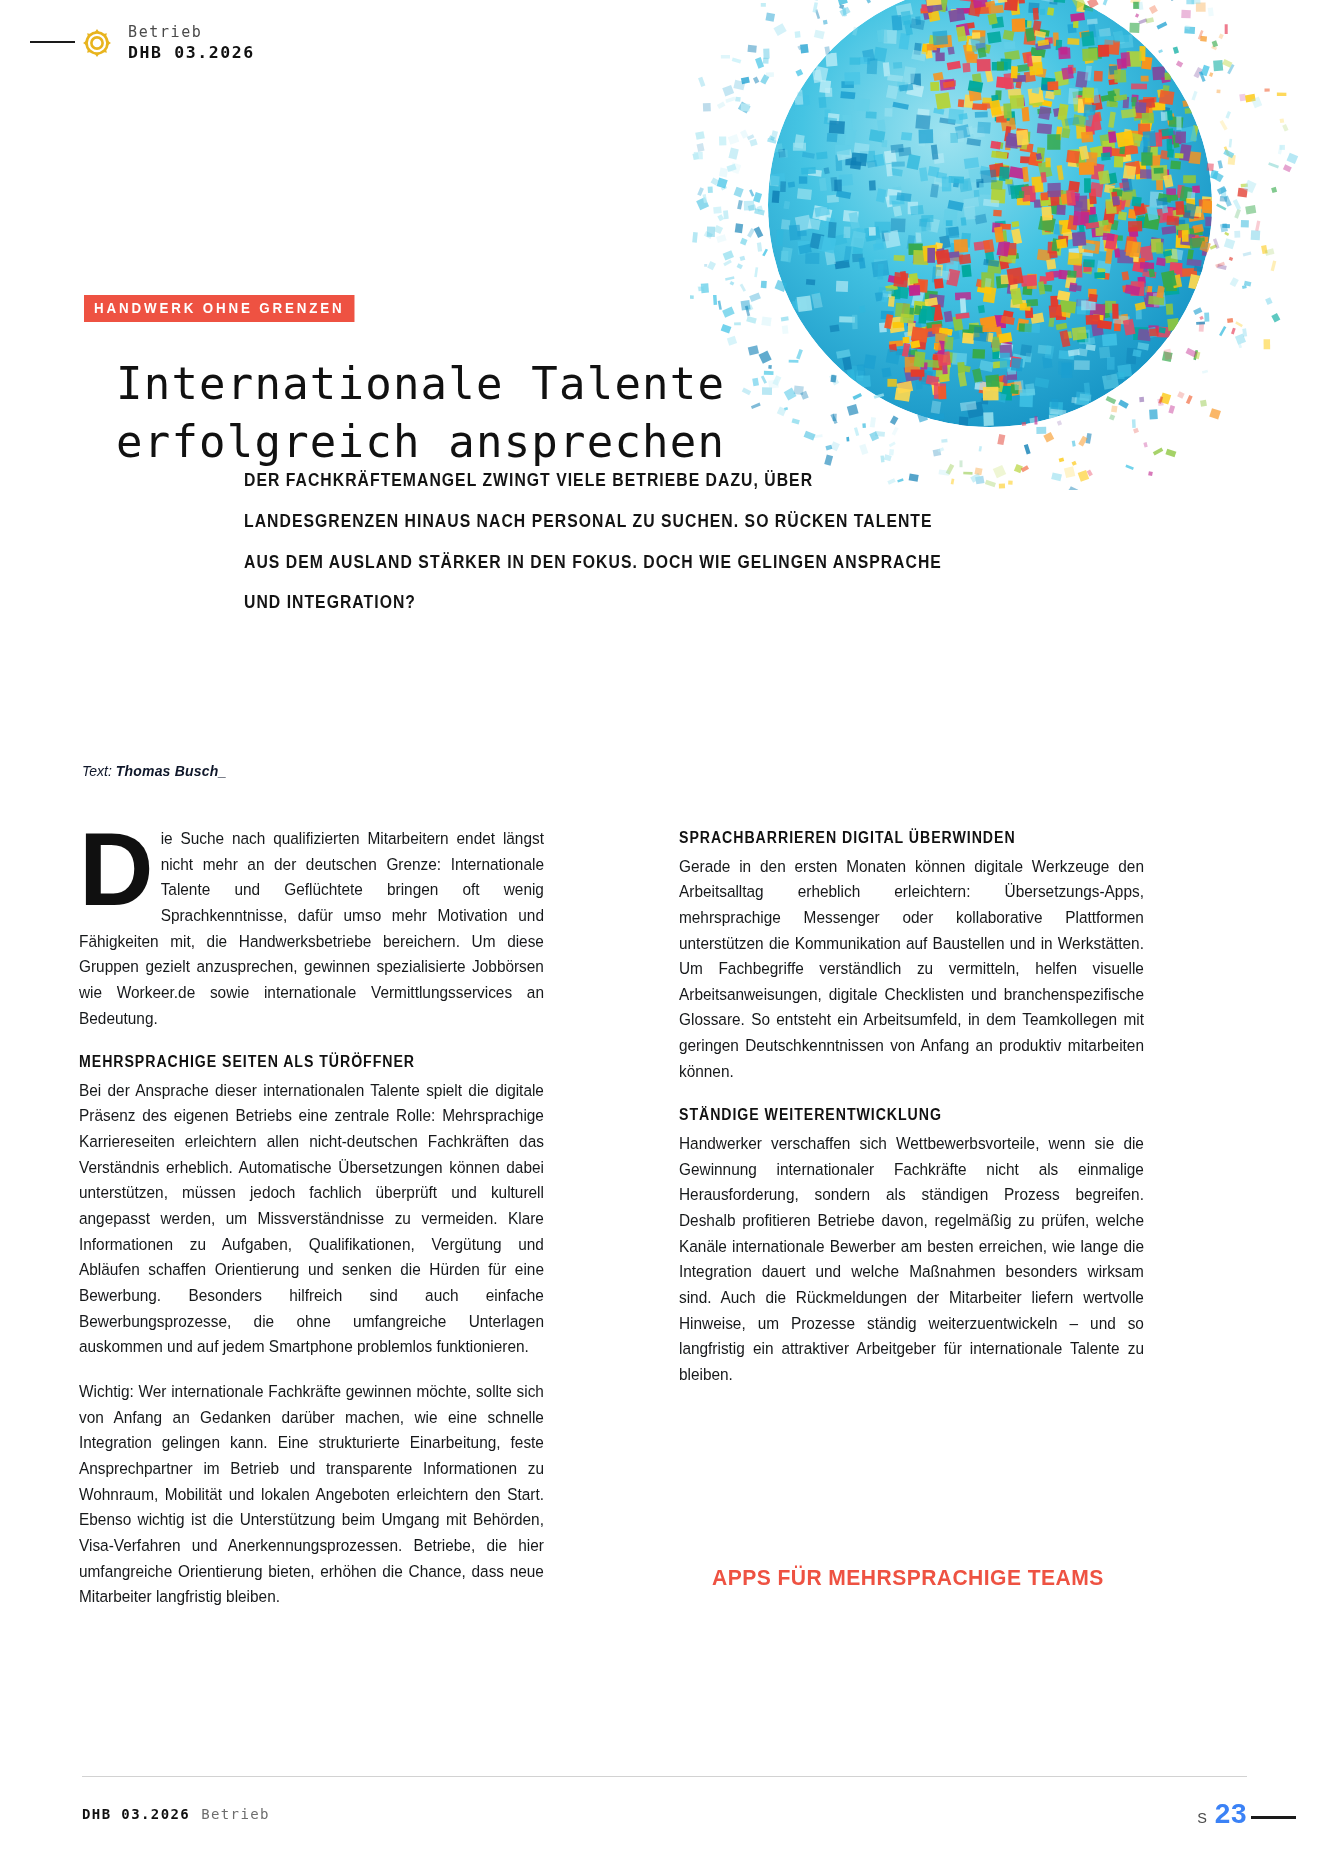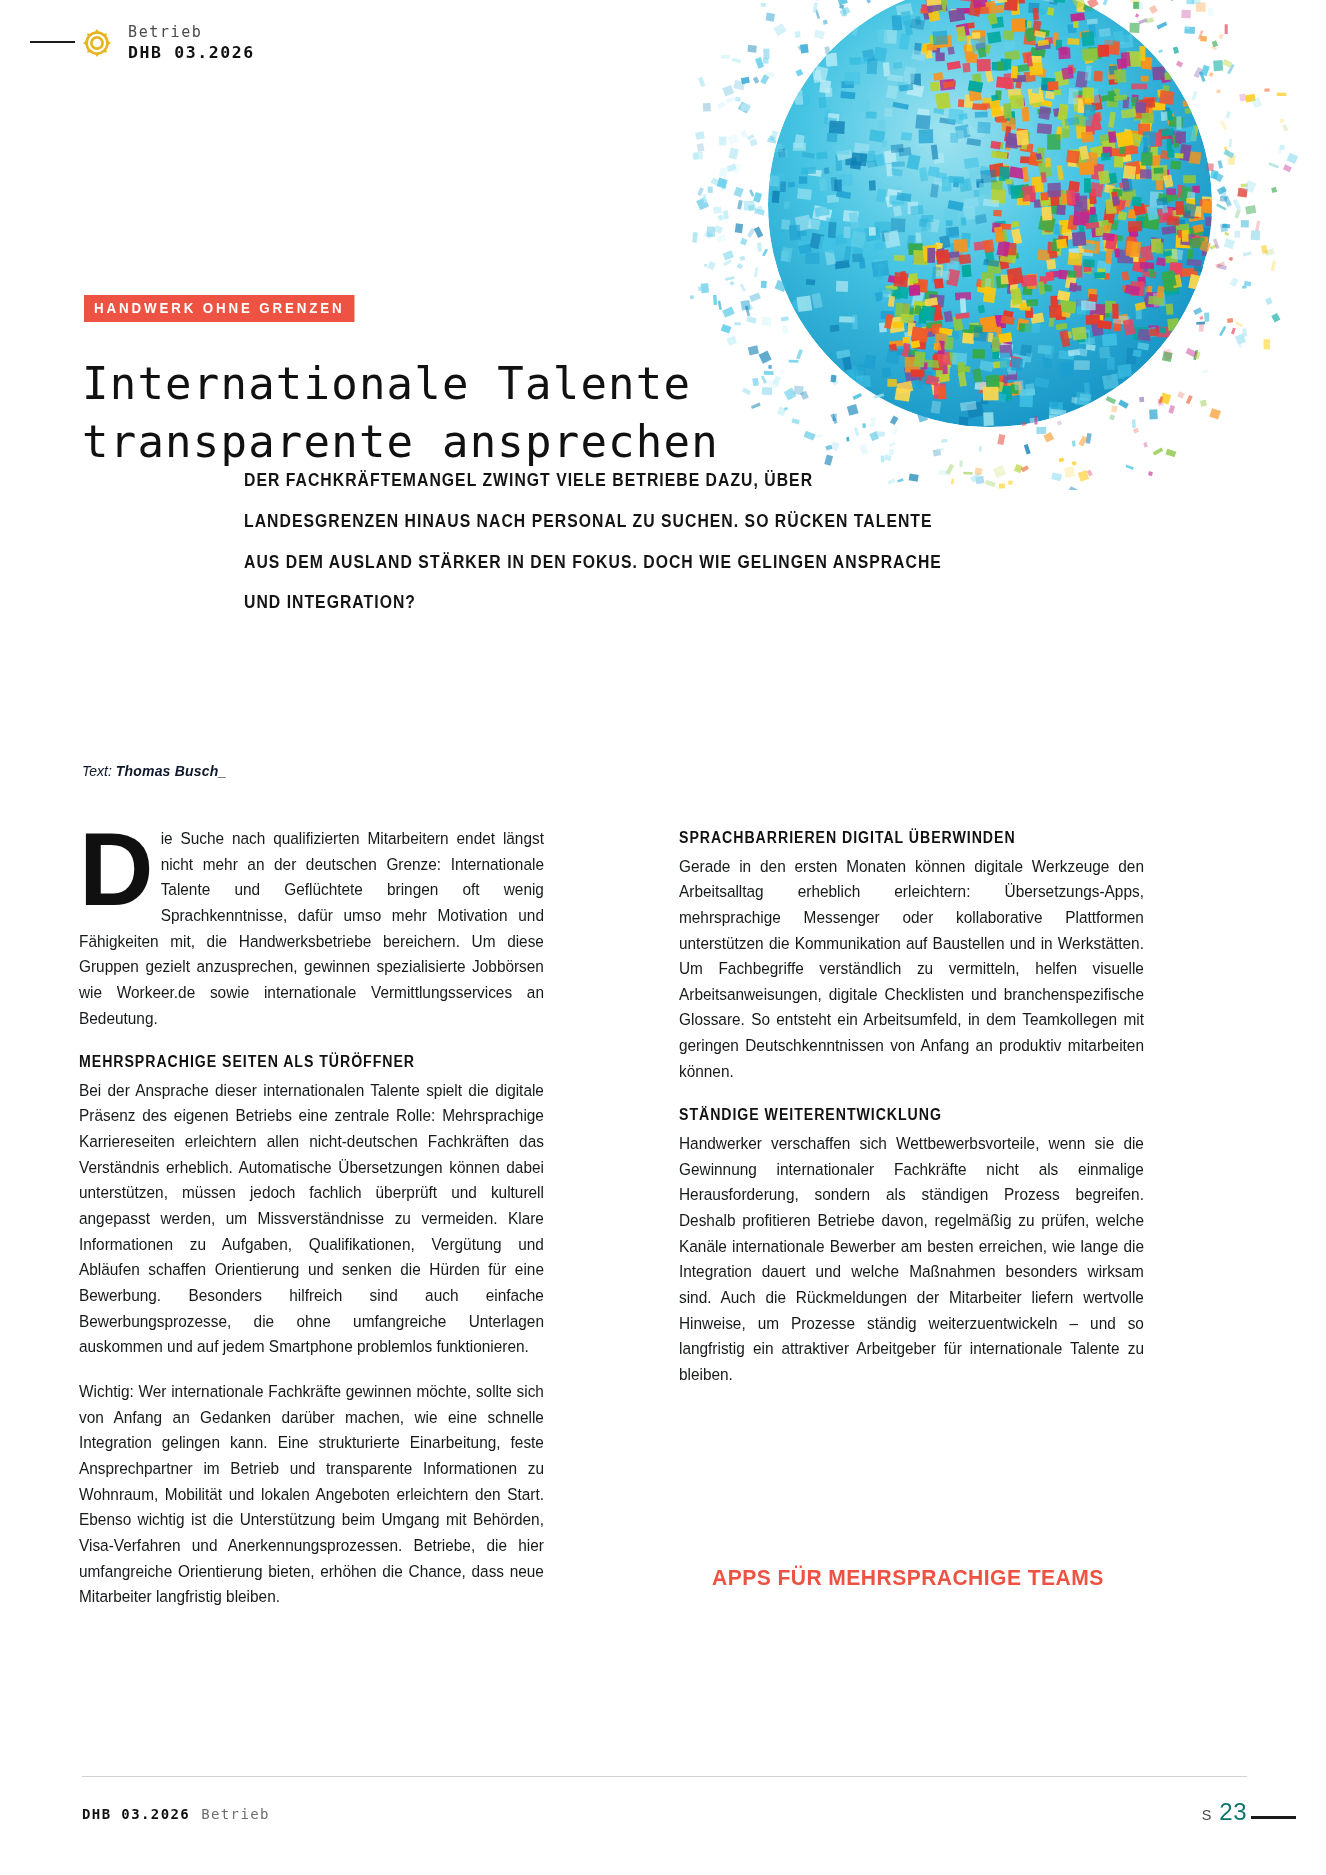"Internationale Talente" .headline span { margin-left: none -> 34px }
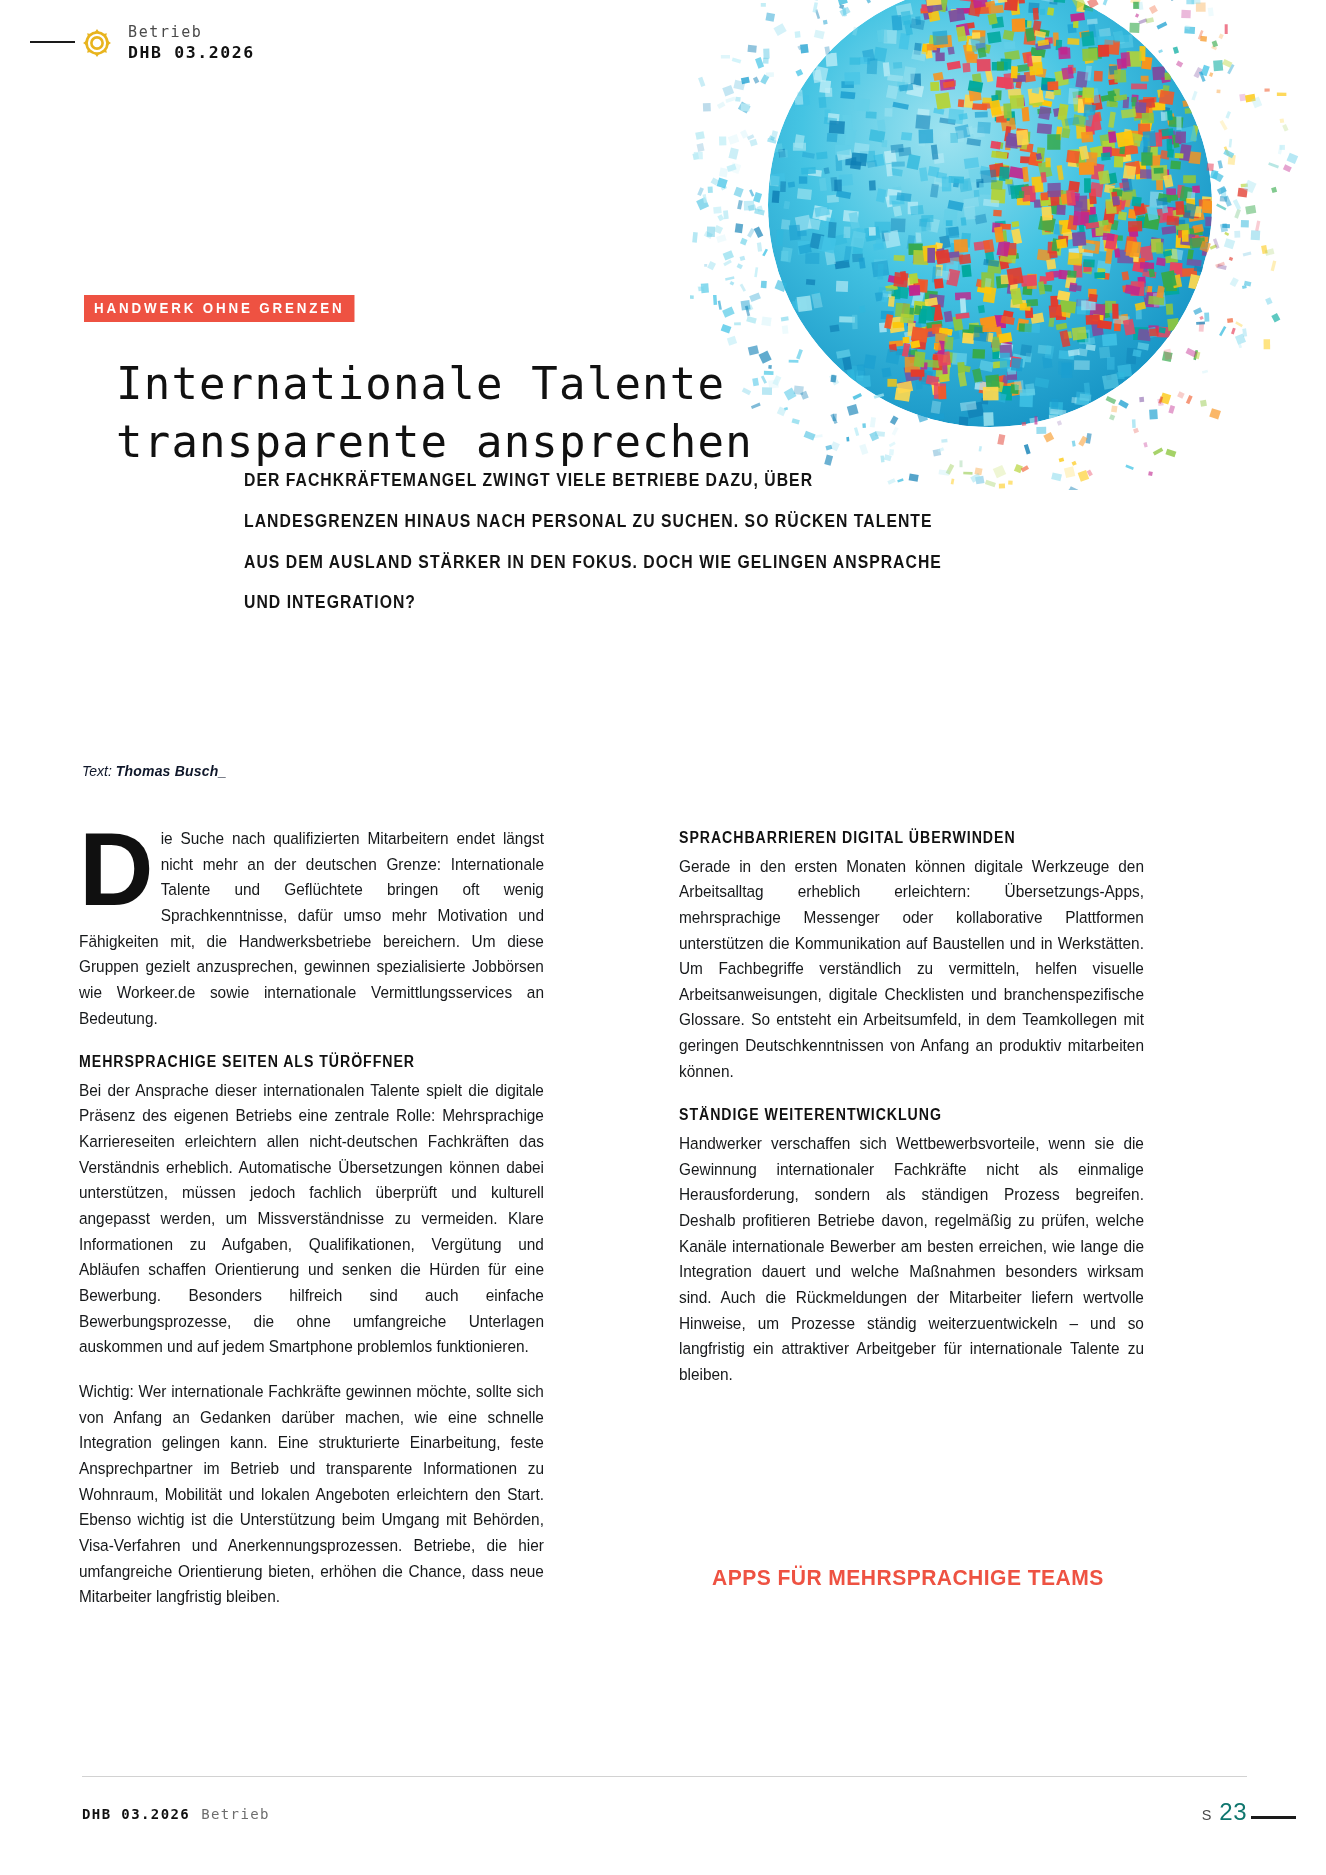"transparente ansprechen" span { text: transparente -> erfolgreich }
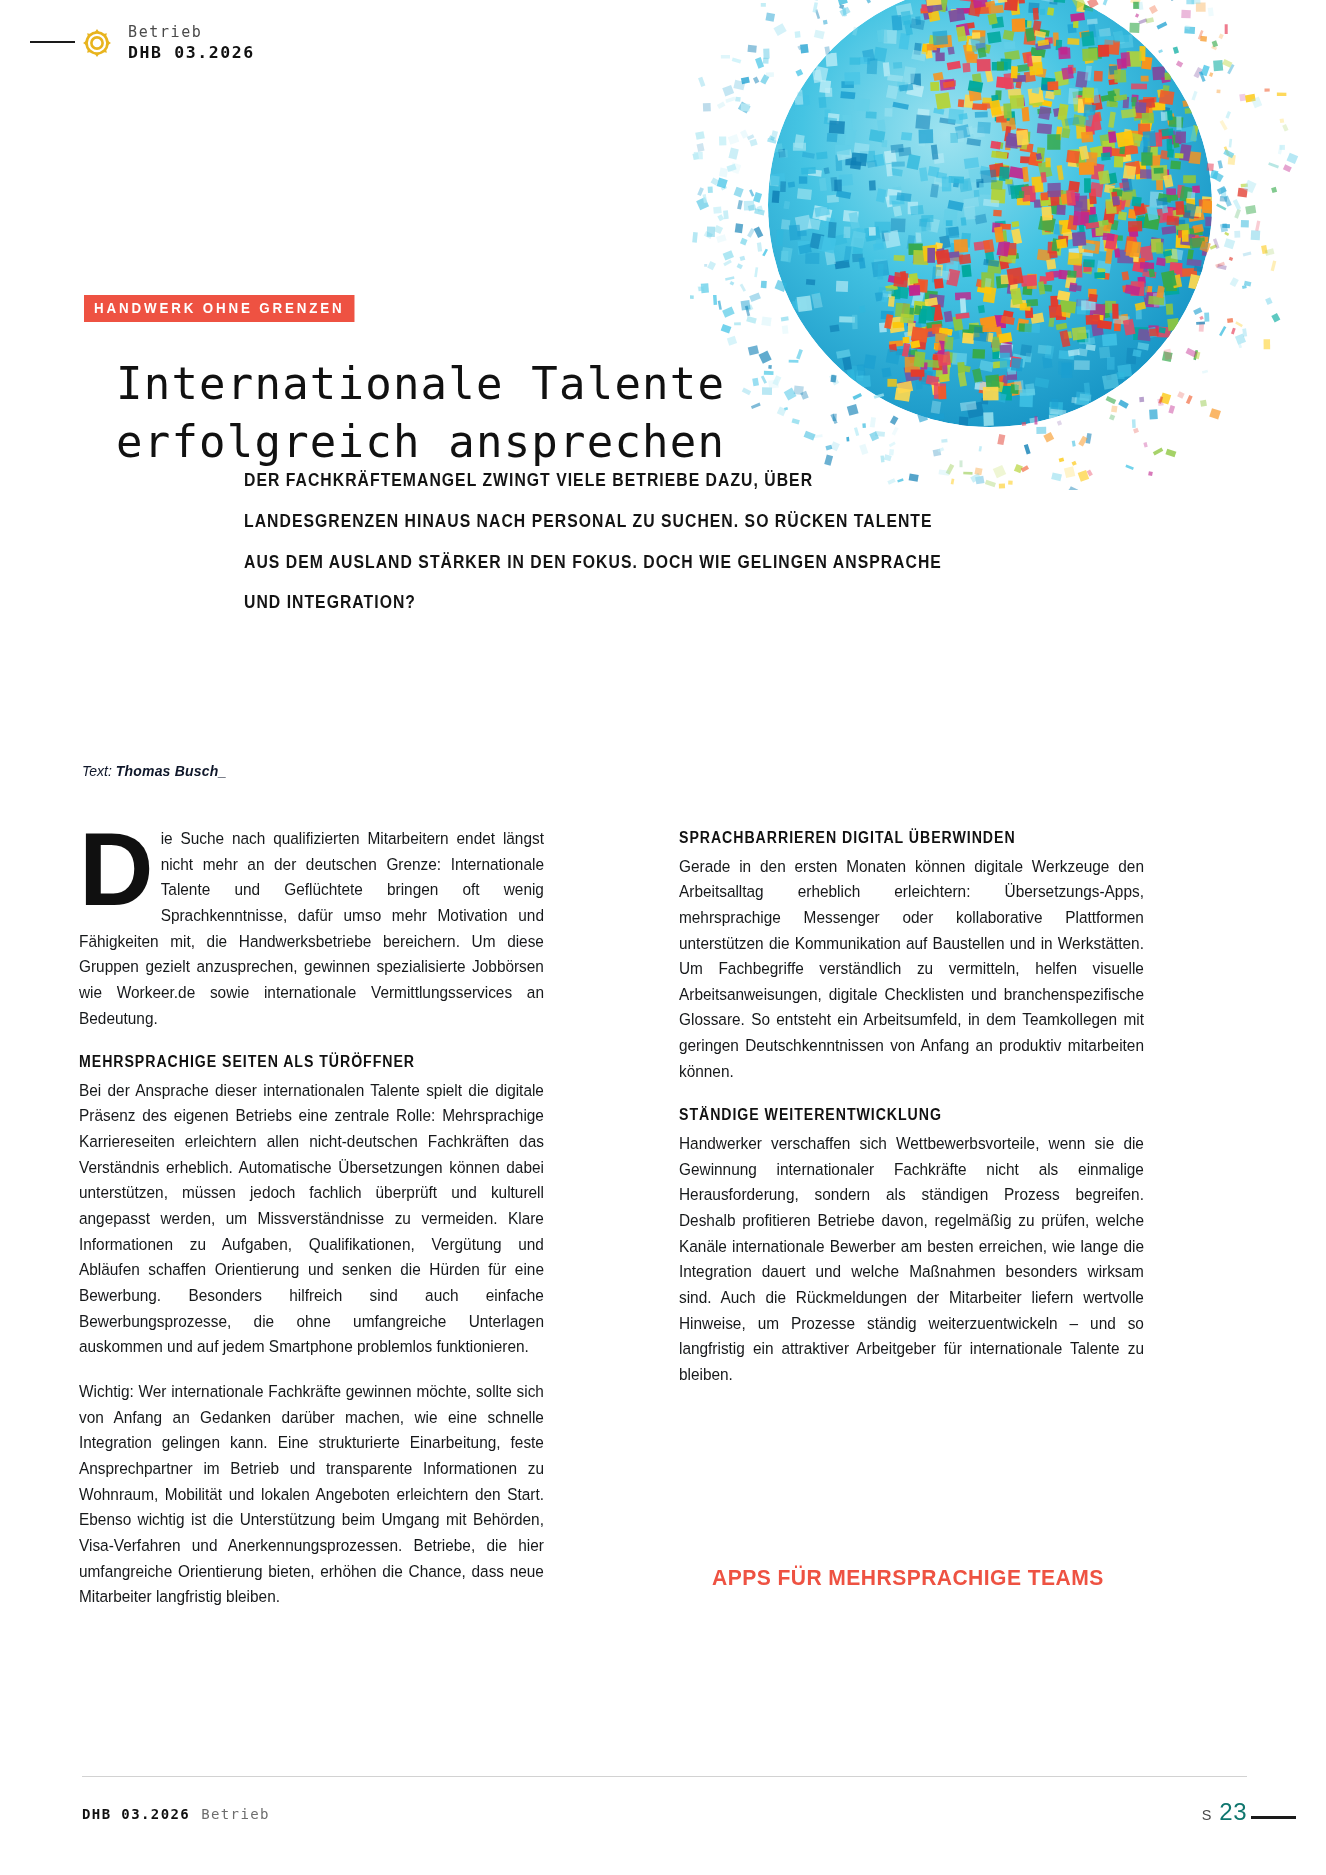"23" .foot-page { color: #0f766e -> #3b82f6; font-size: 24px -> 28px; font-weight: 400 -> 700 }
